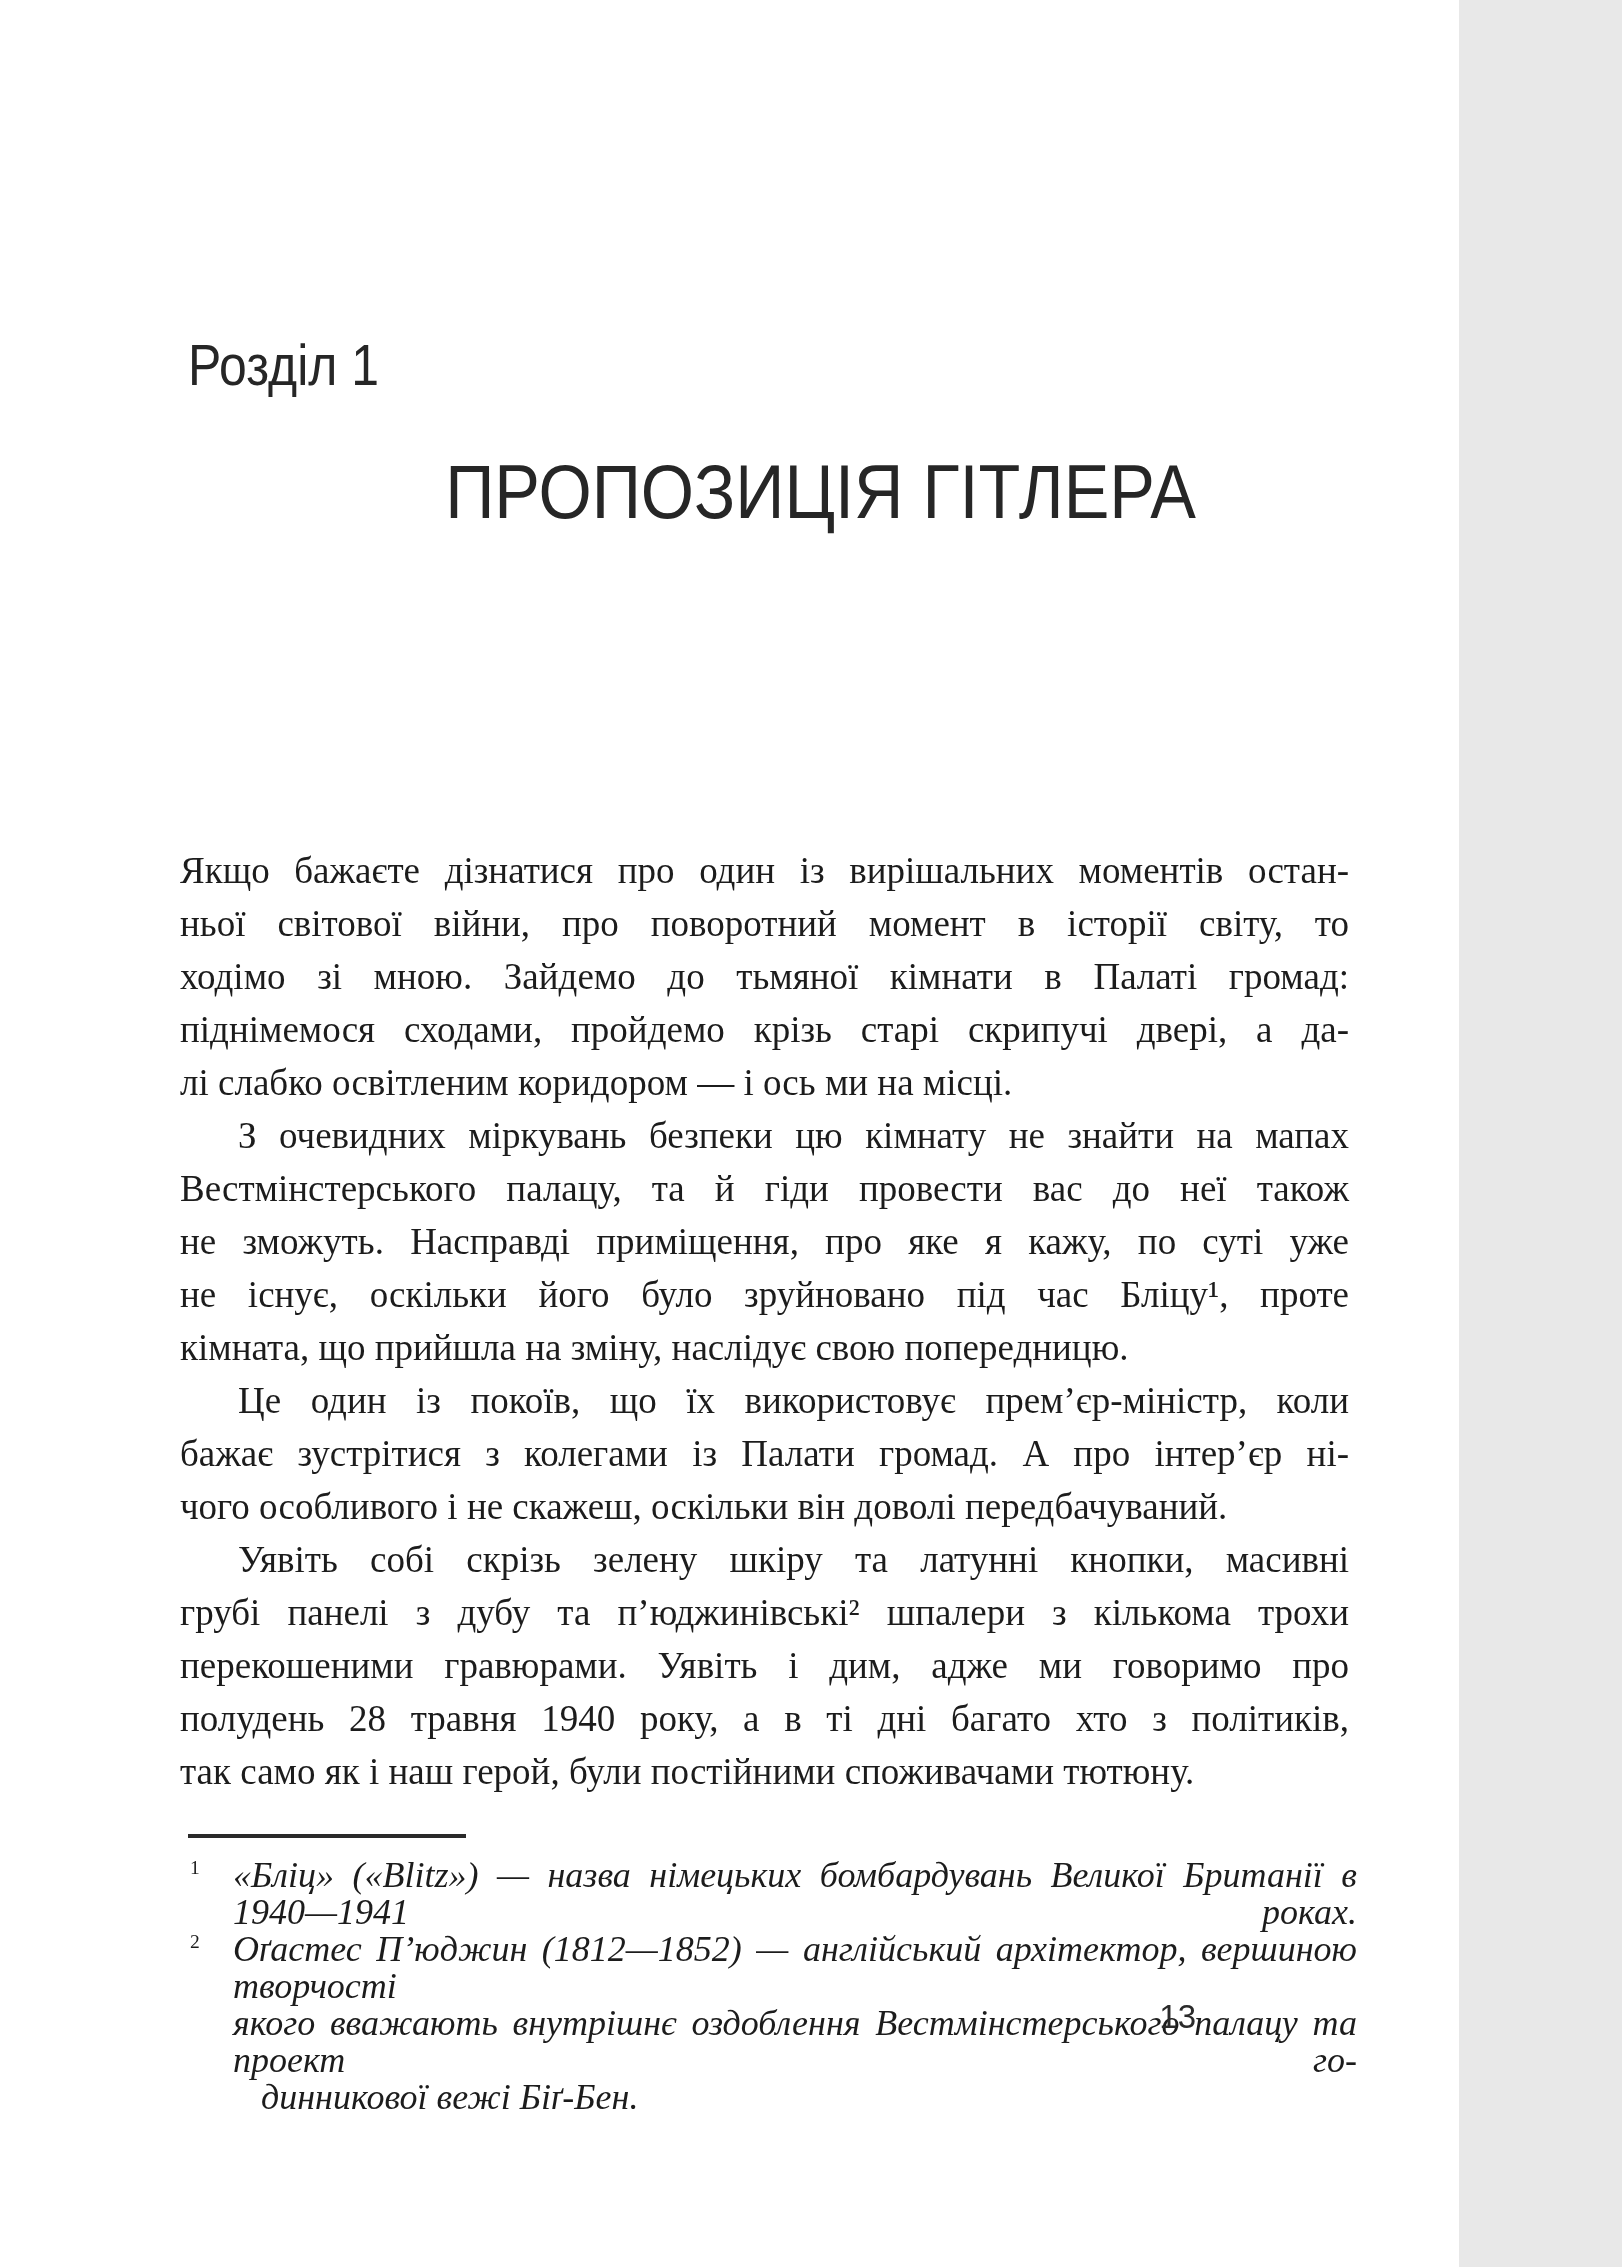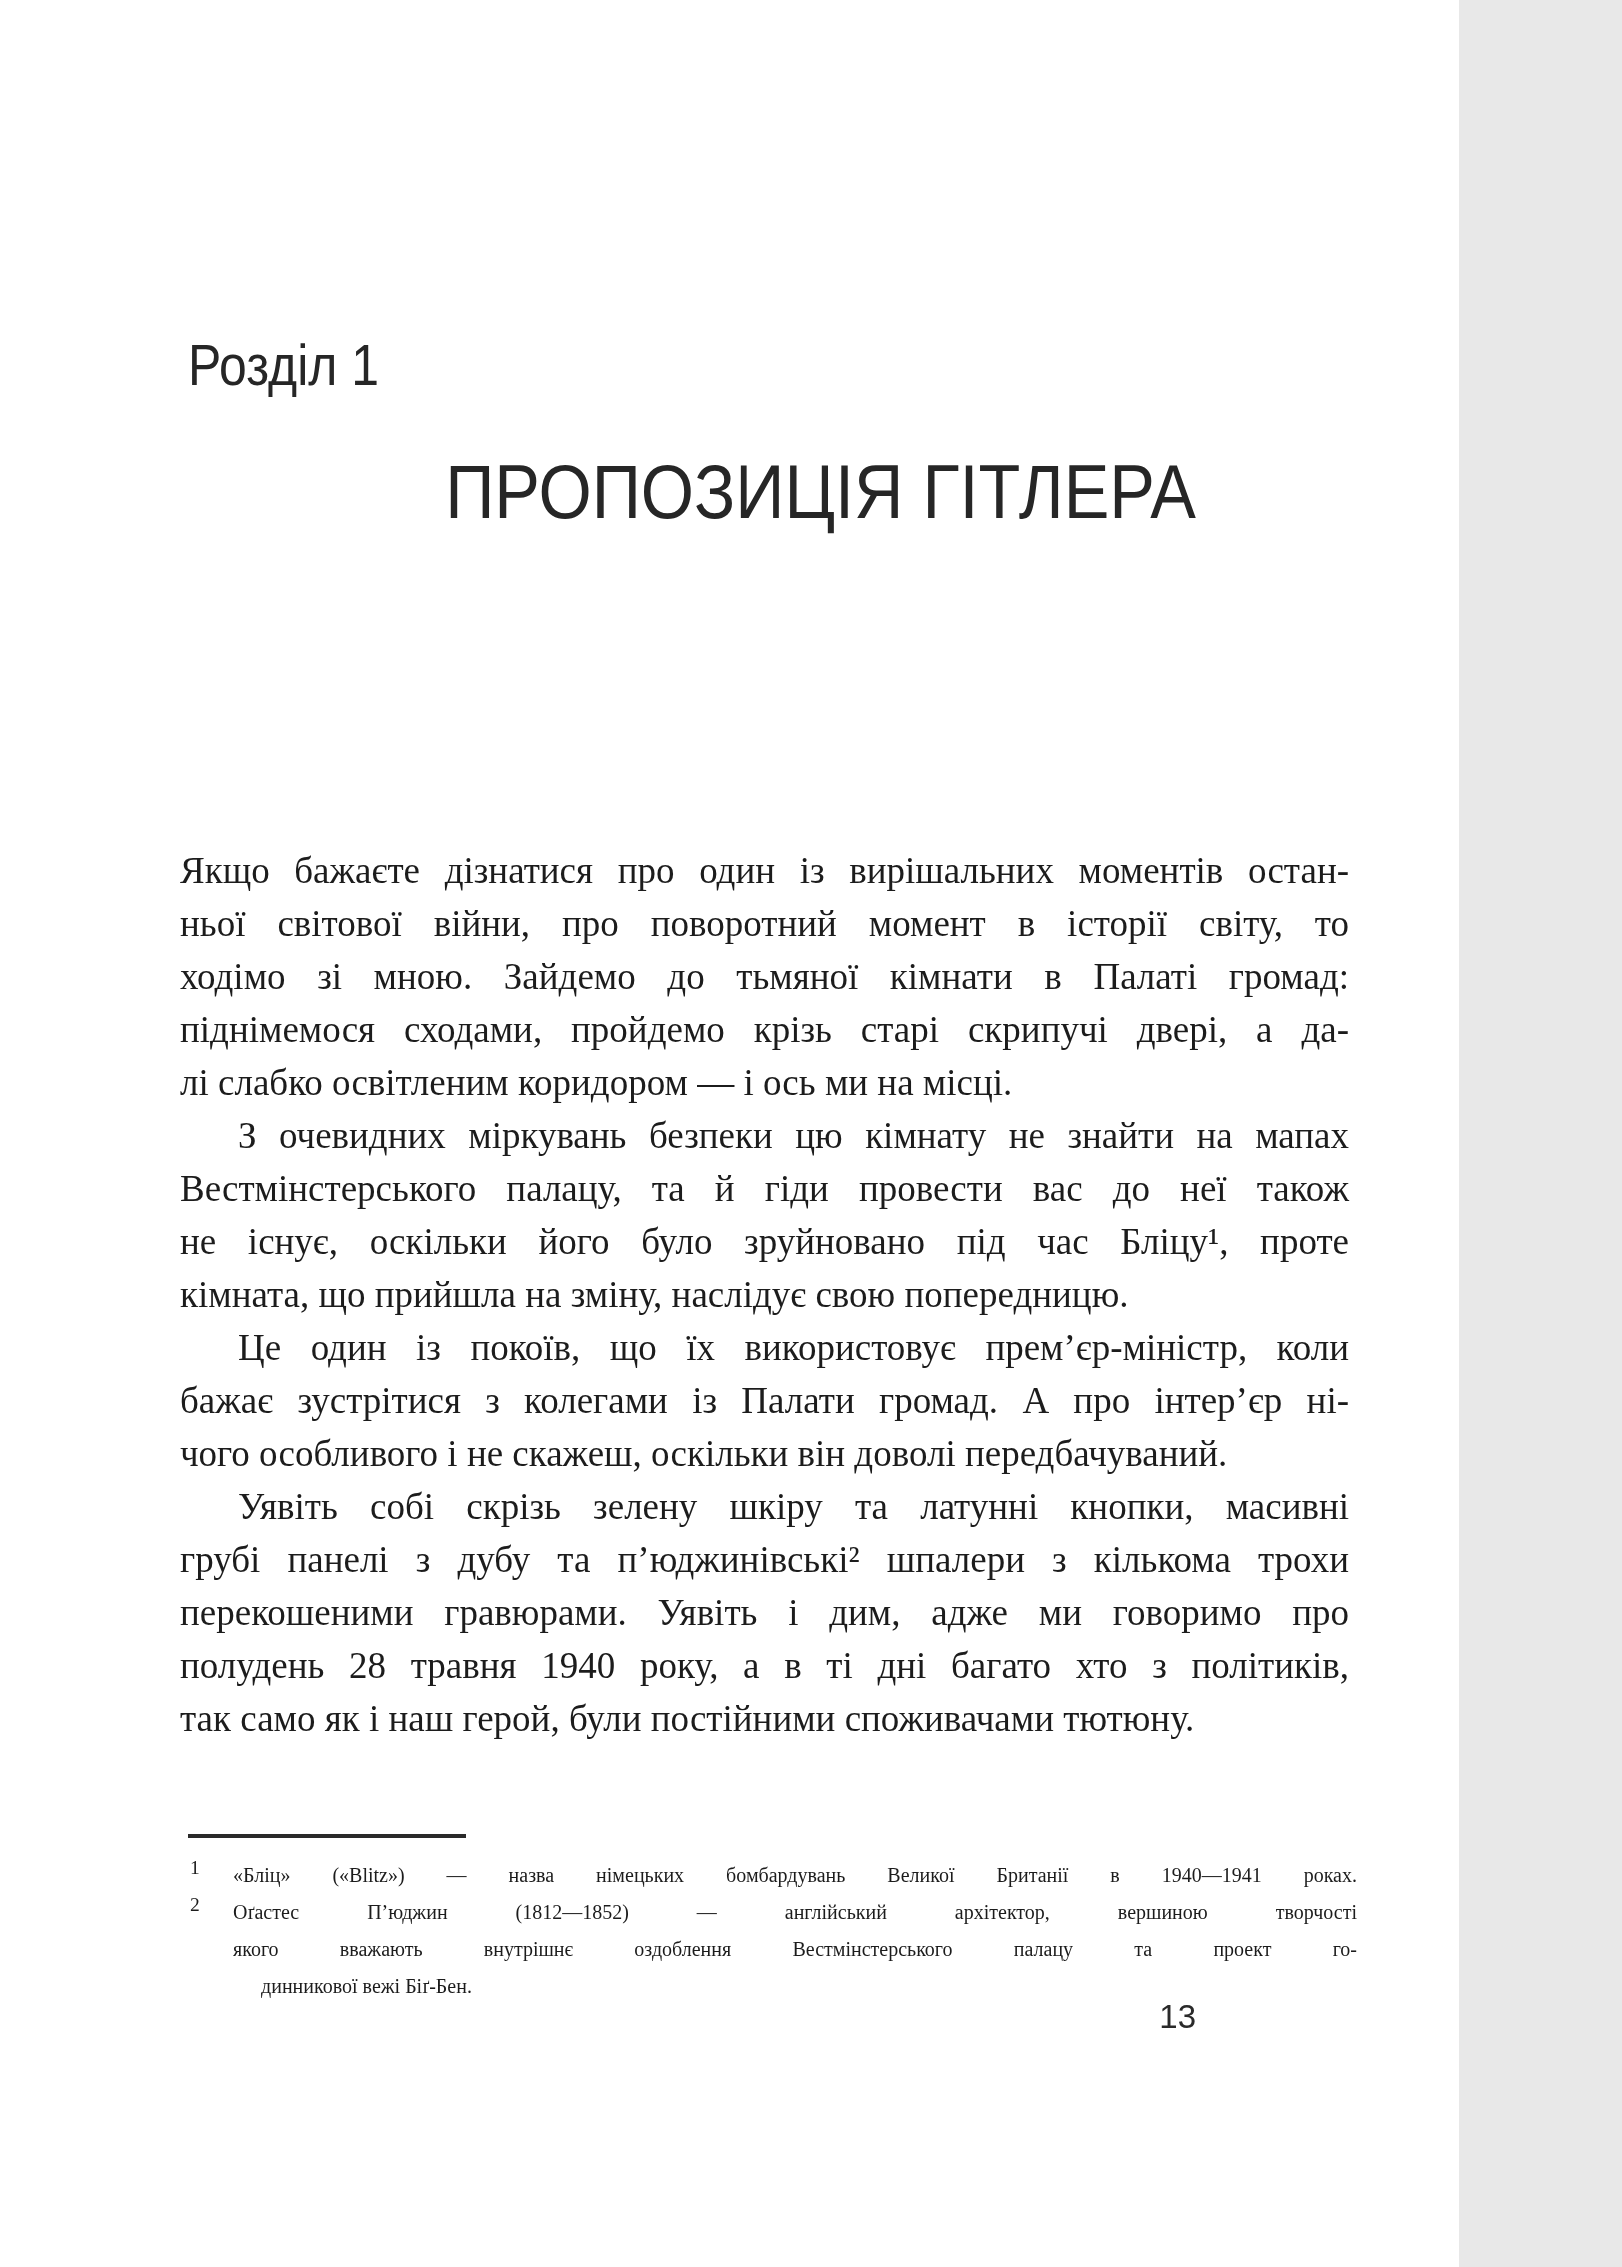"не зможуть. Насправді приміщення, про" div.line { html: none -> <div>не зможуть. Насправді приміщення, про яке я кажу, по суті уже</div> }
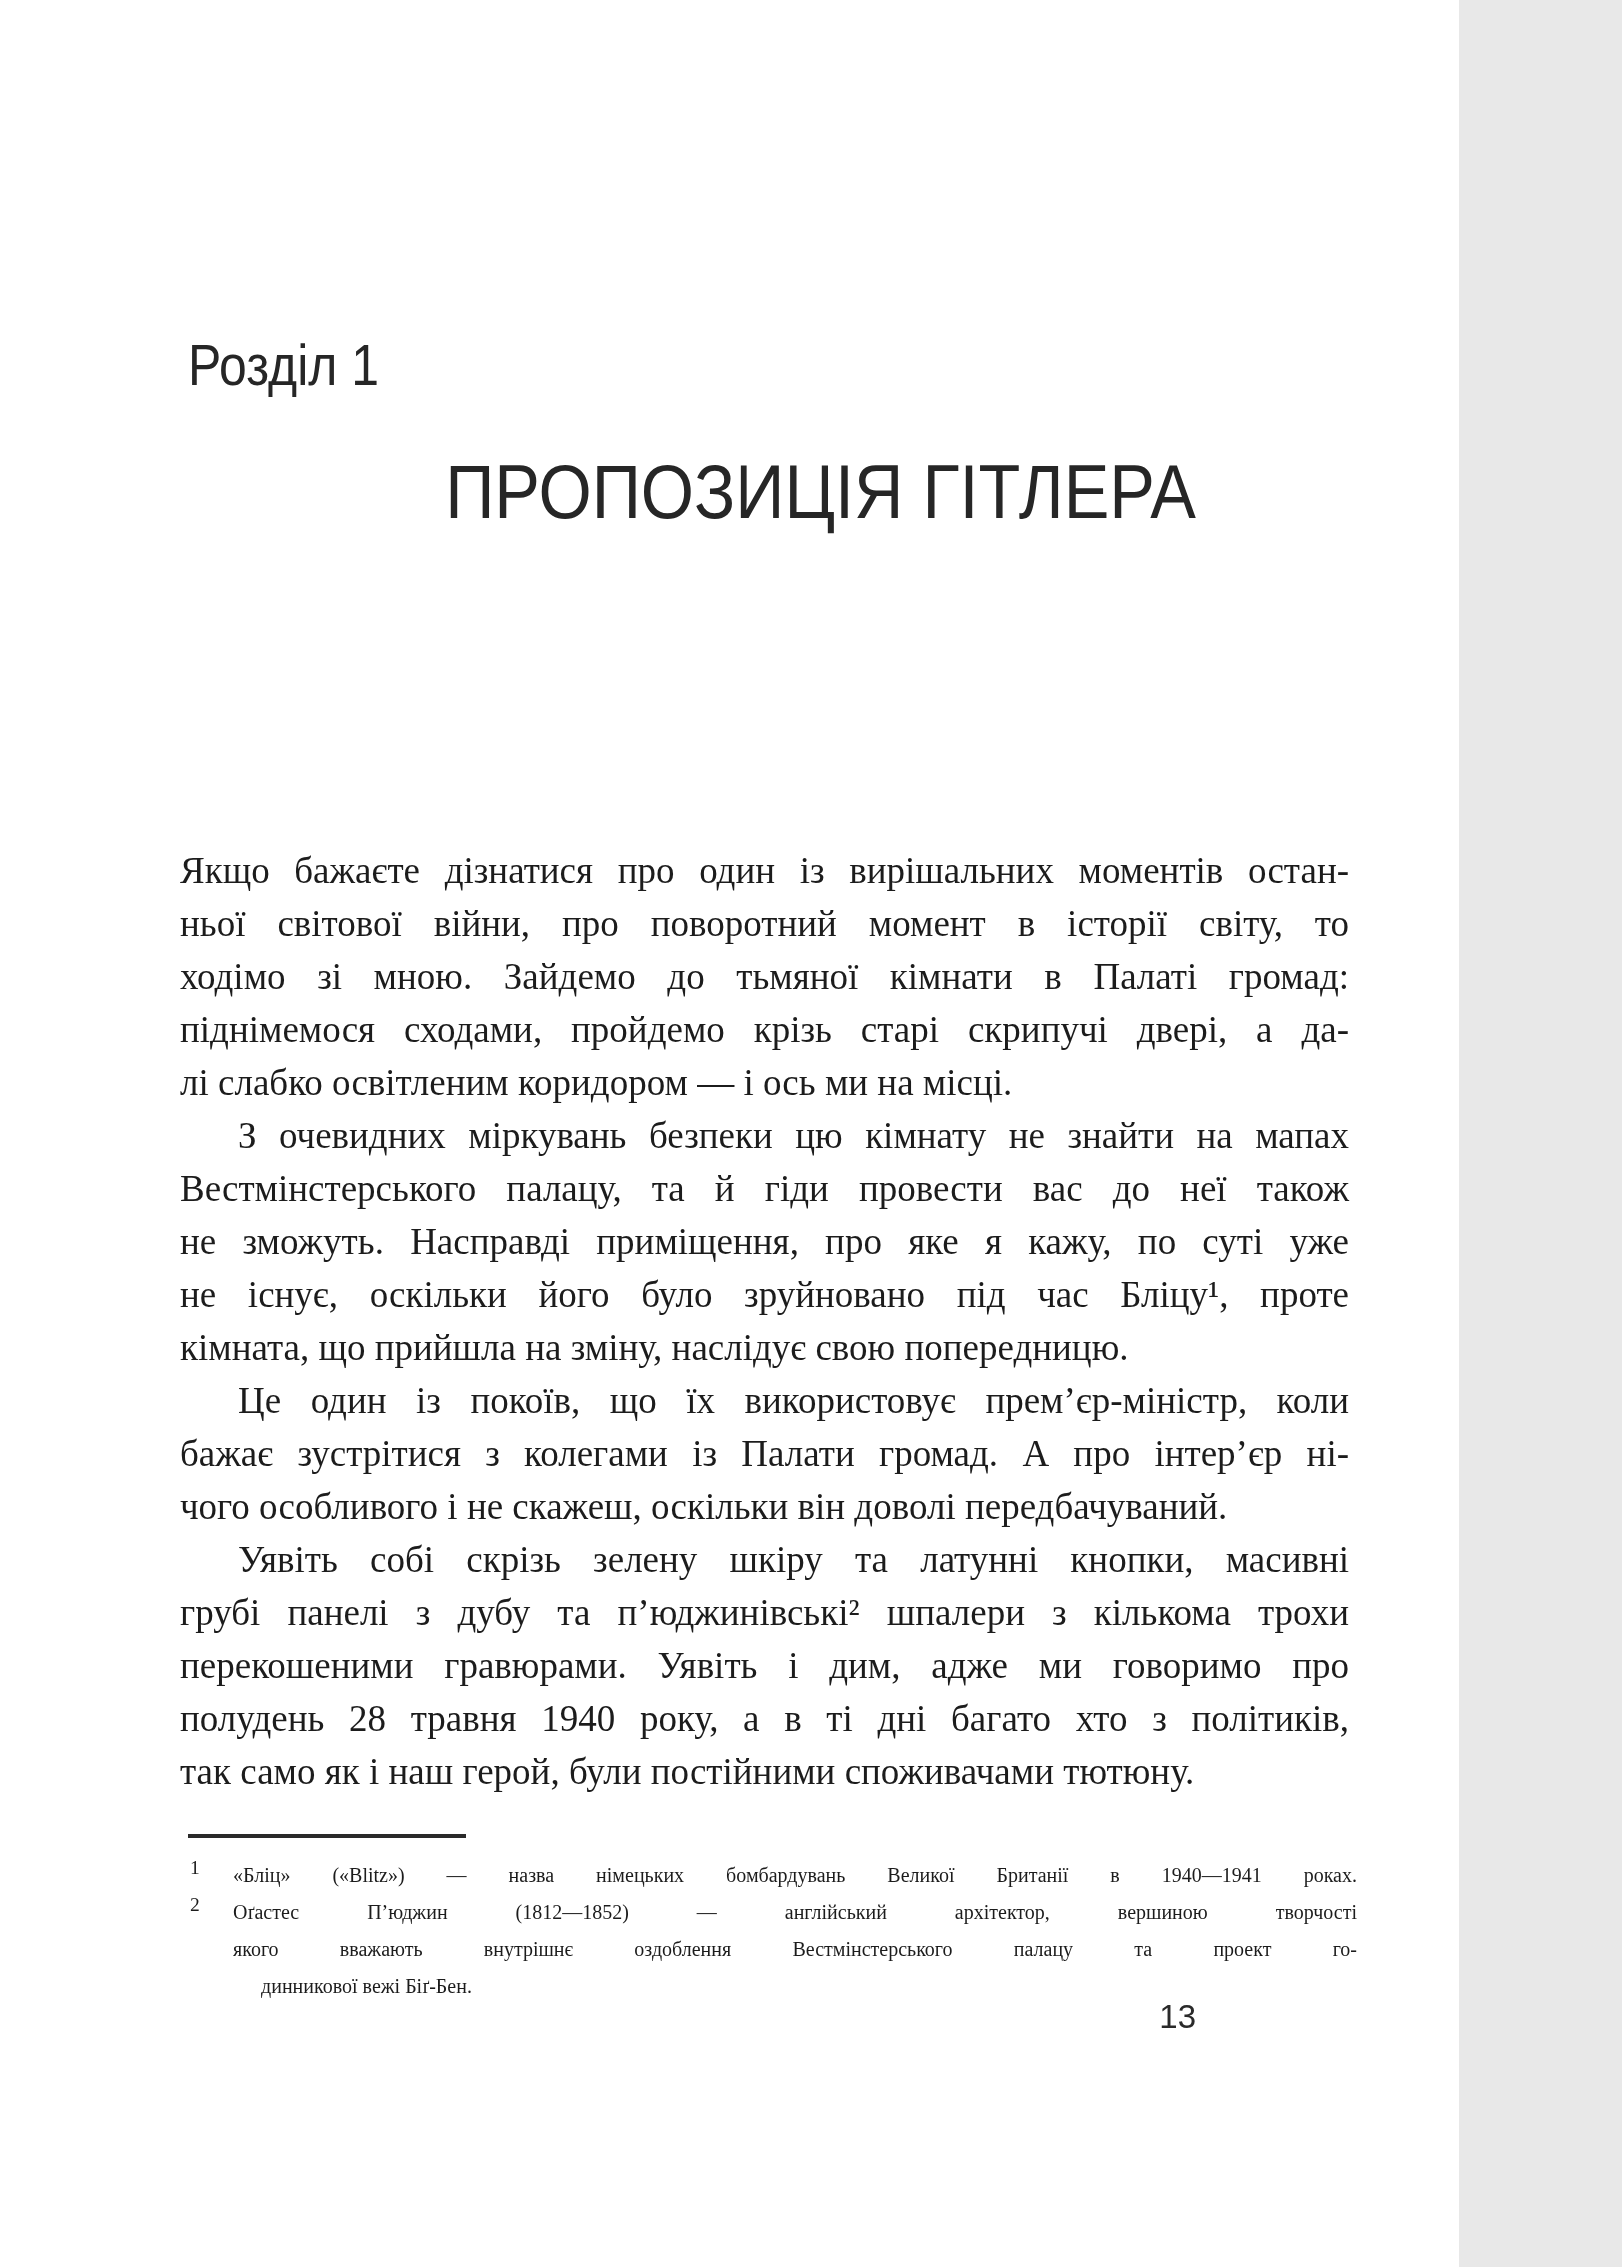"«Бліц» («Blitz») — назва німецьких" .fn-line { font-size: 20px -> 36px; font-style: none -> italic }
